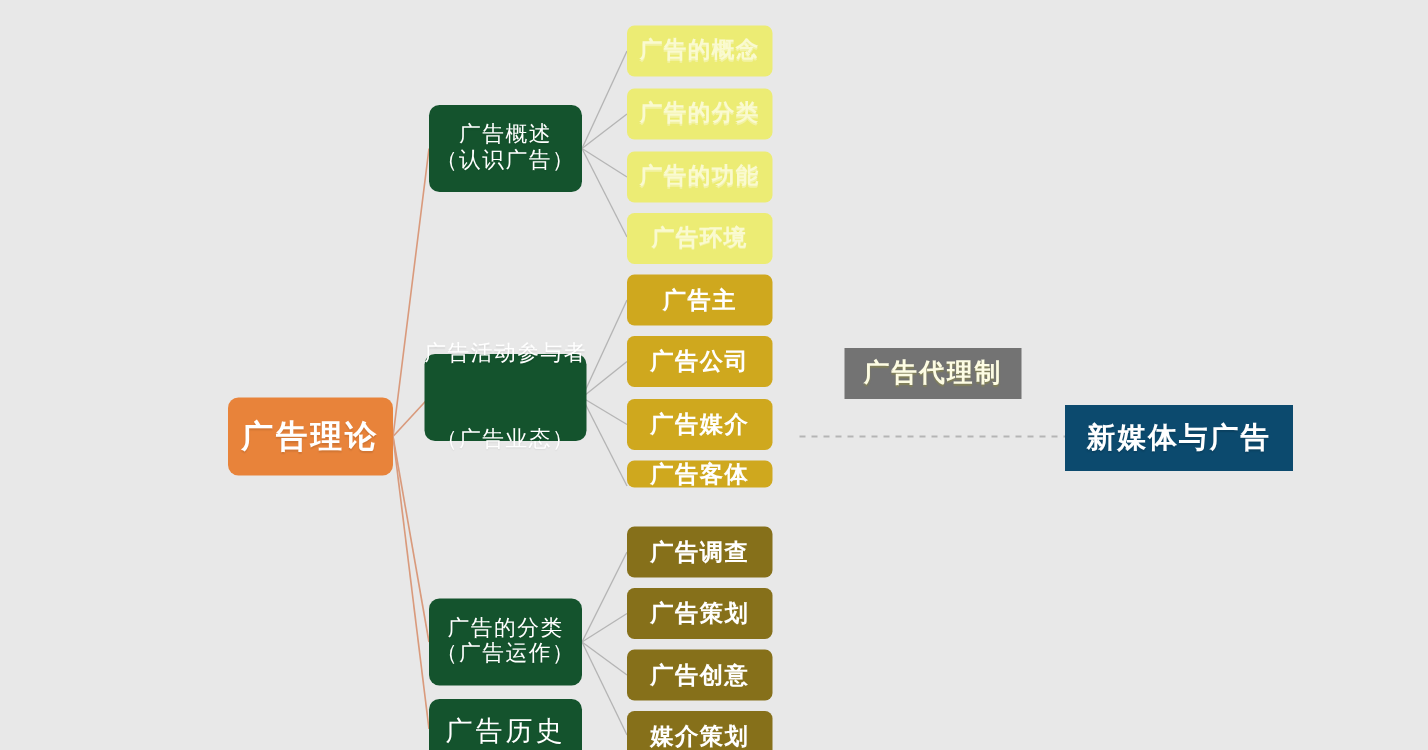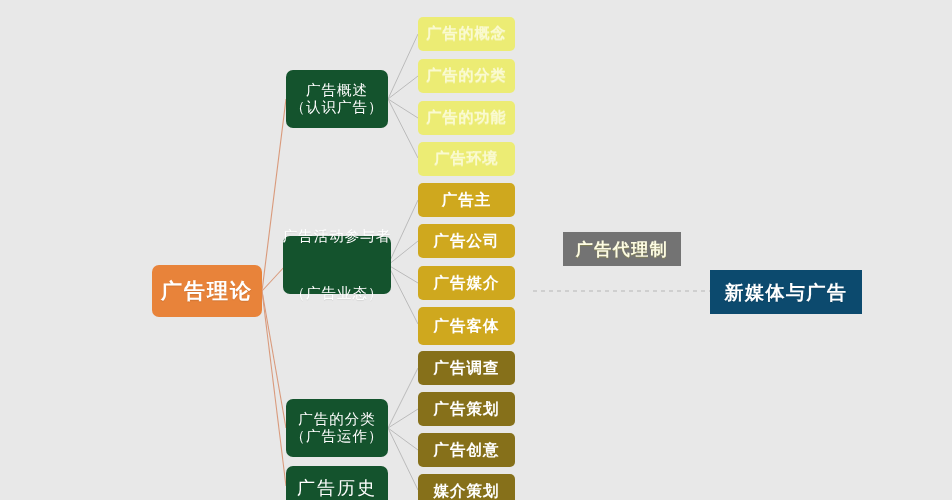"广告客体" div.node { height: 38px -> 18px }
